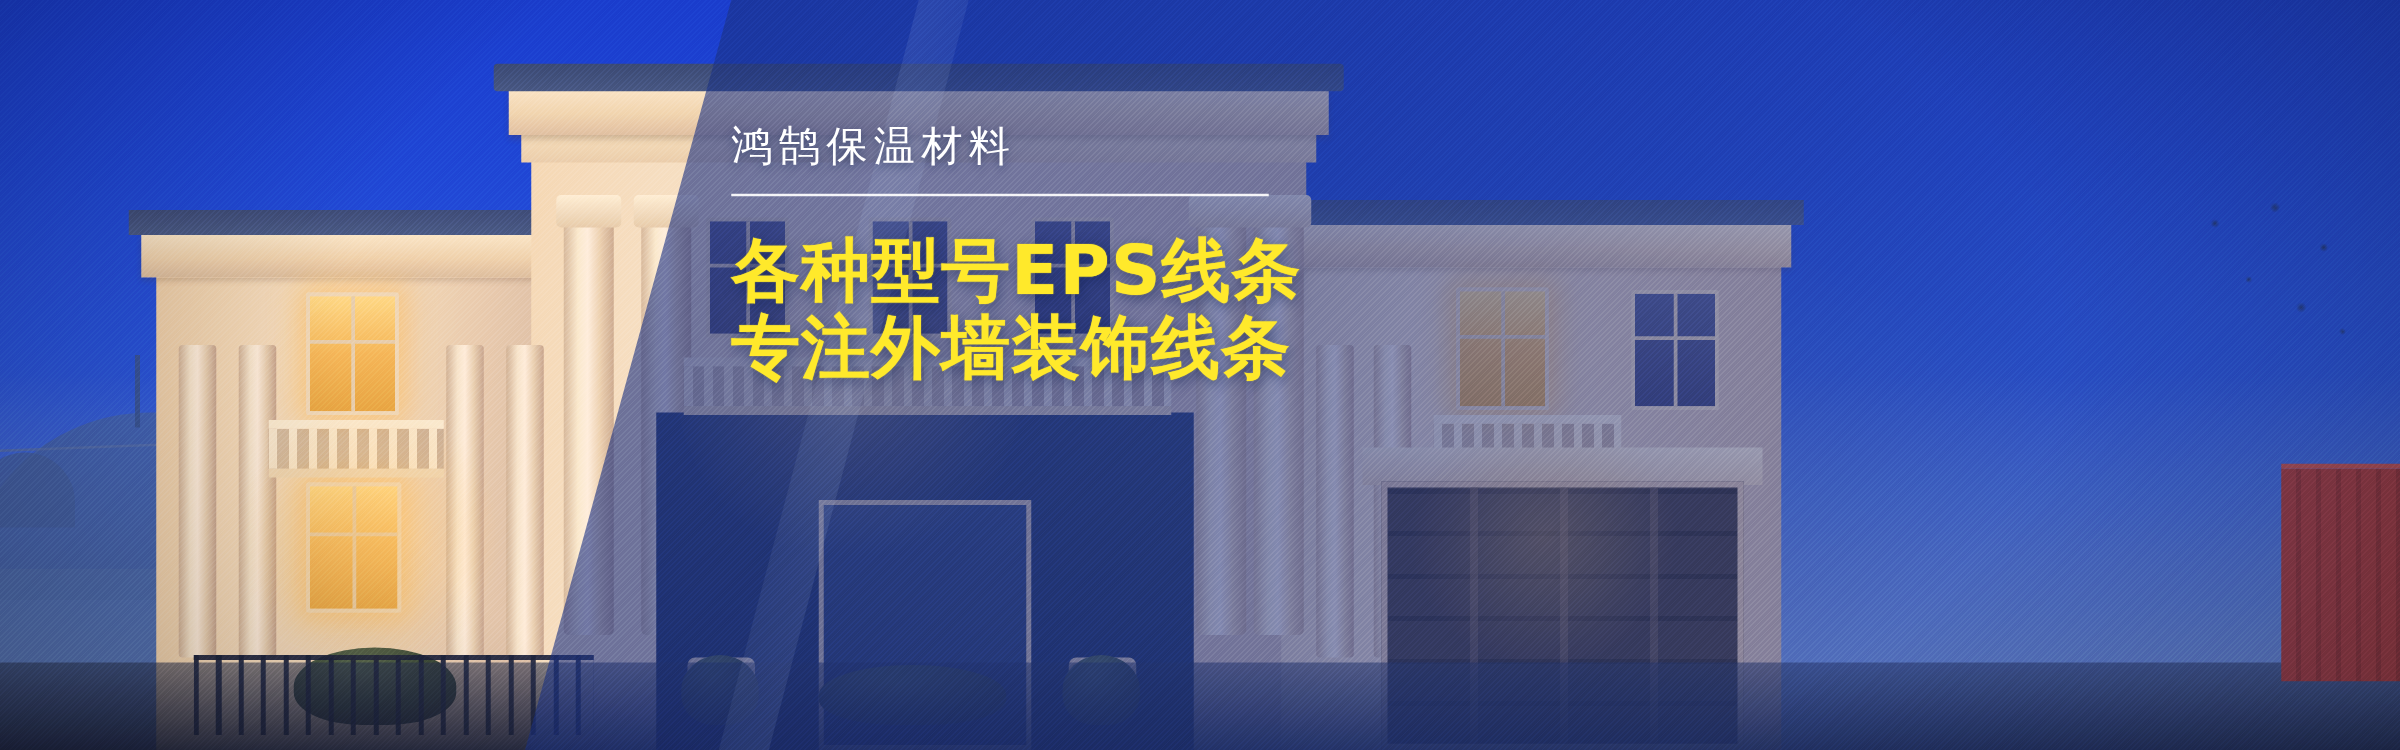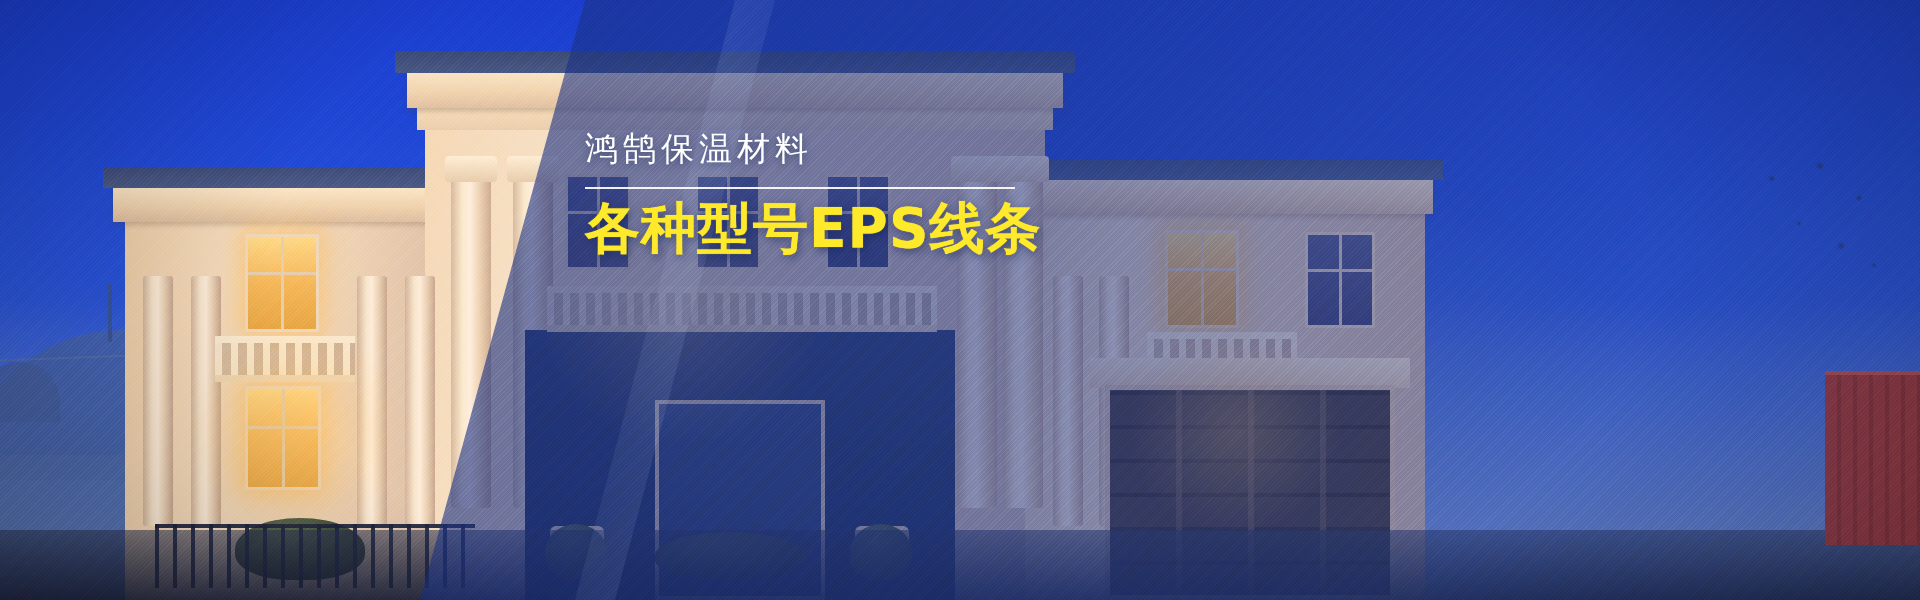"鸿鹄保温材料" .brand { margin-top: 32px -> none }
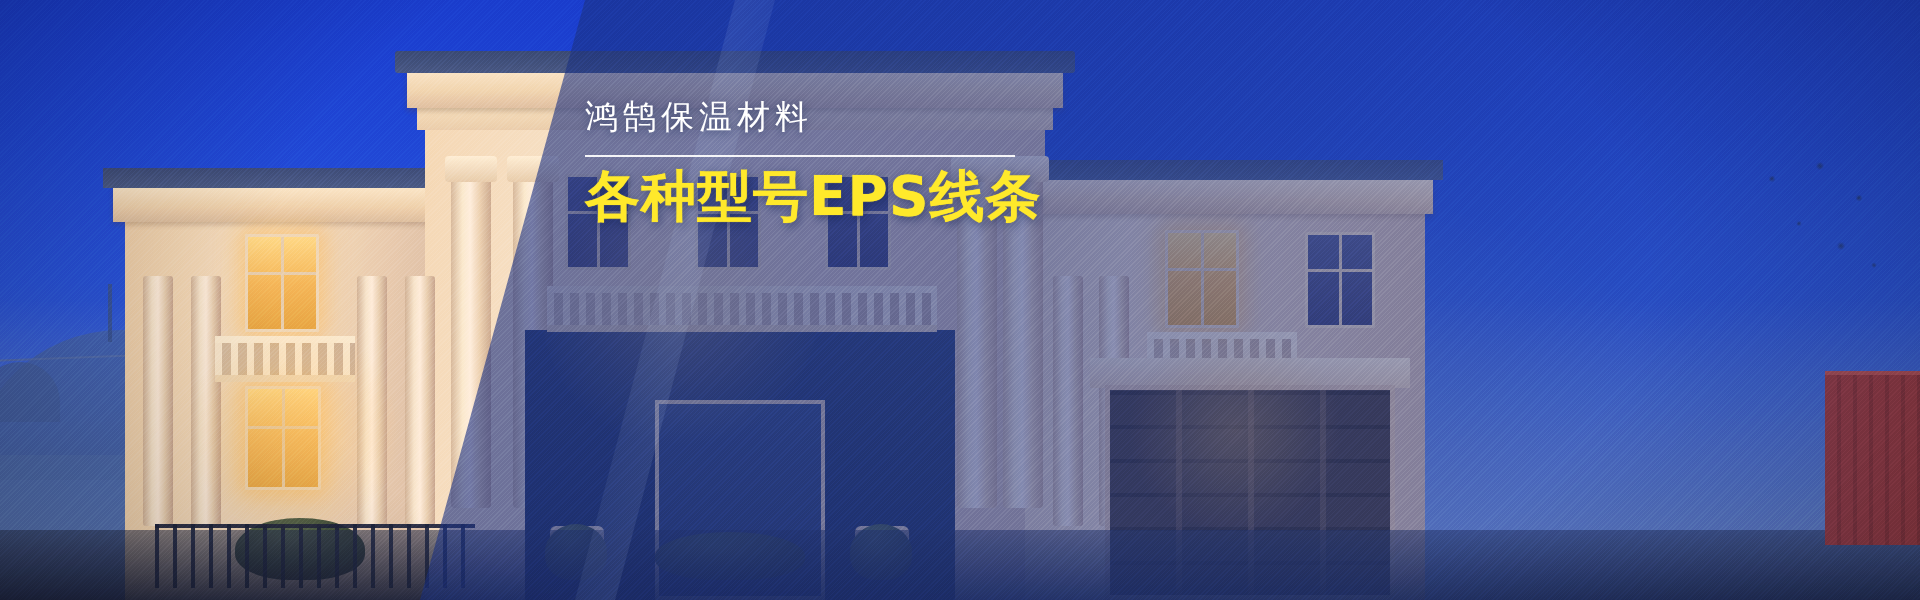"各种型号EPS线条" .headline { margin-top: 8px -> 28px }
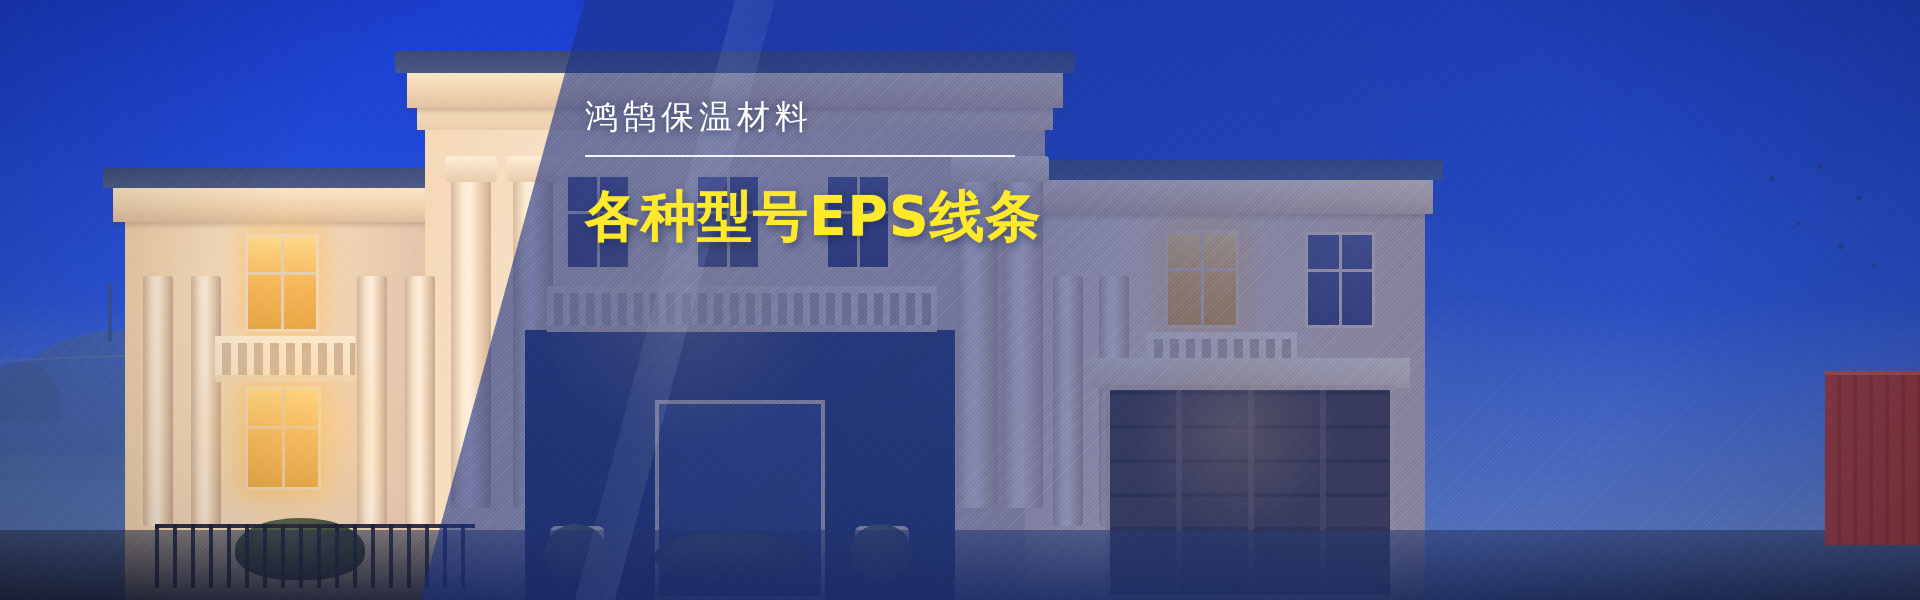"专注外墙装饰线条" div.hl { html: none -> <div>专注外墙装饰线条</div> }
